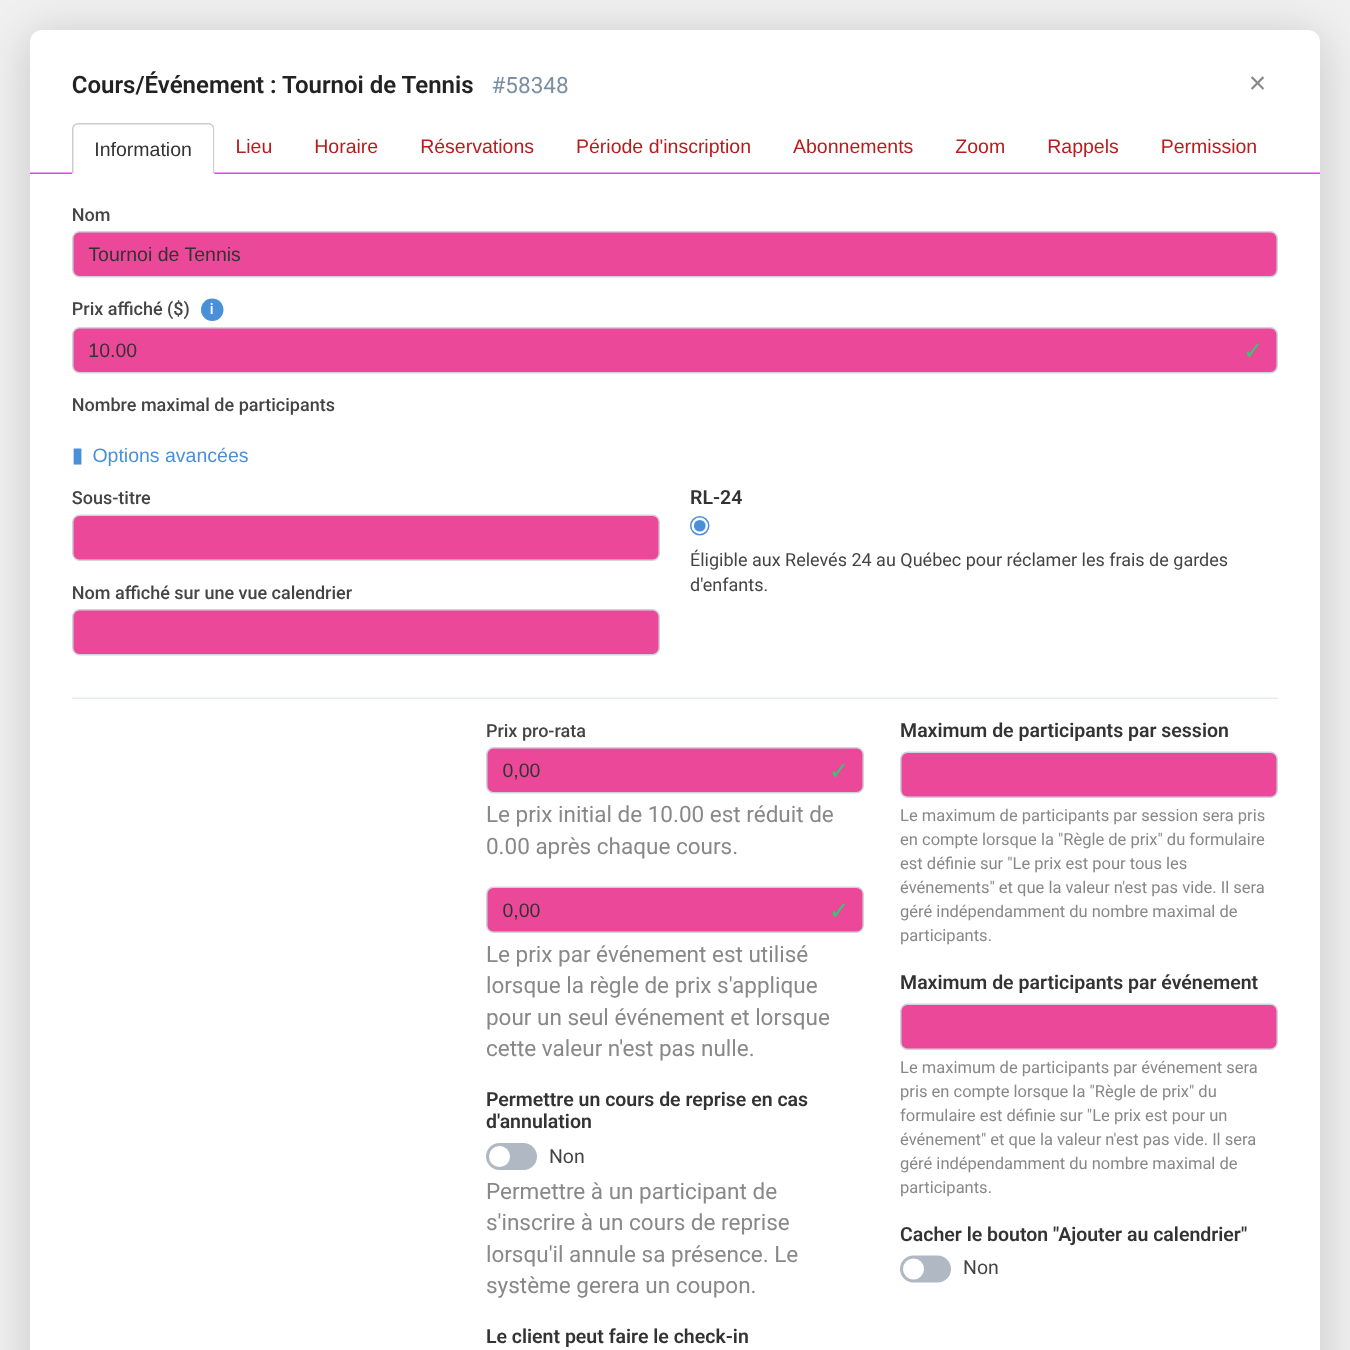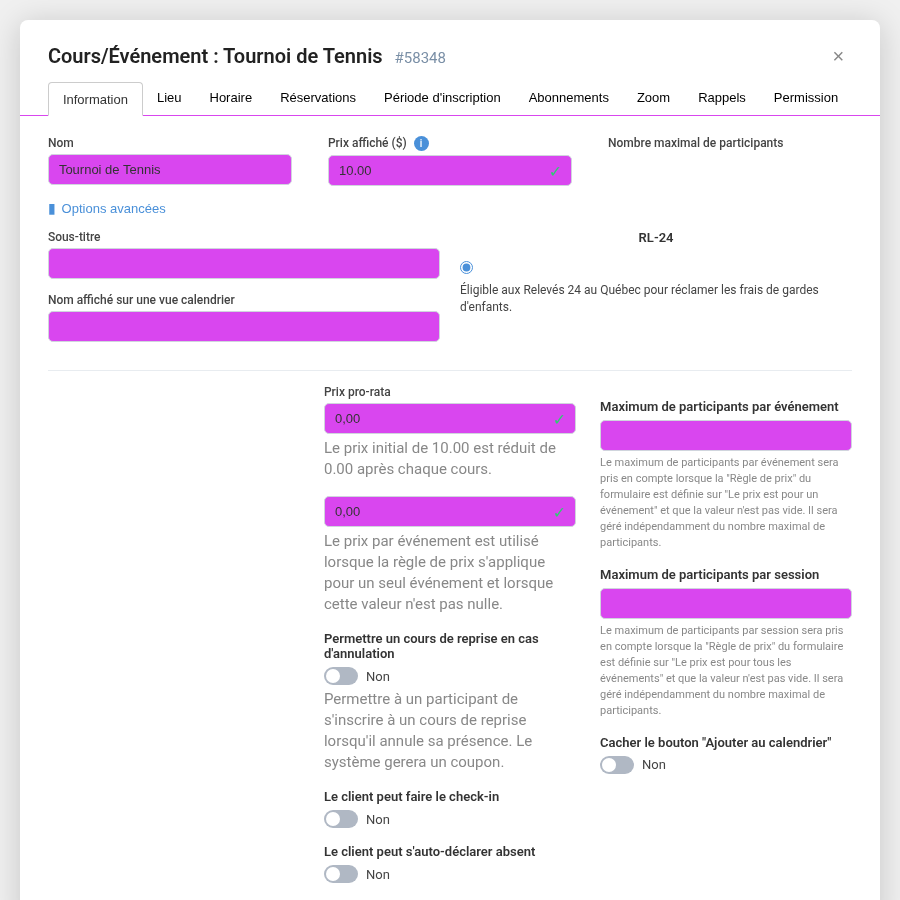"Cours/Événement : Tournoi de Tennis" .modal-title { font-size: 20px -> 16px }
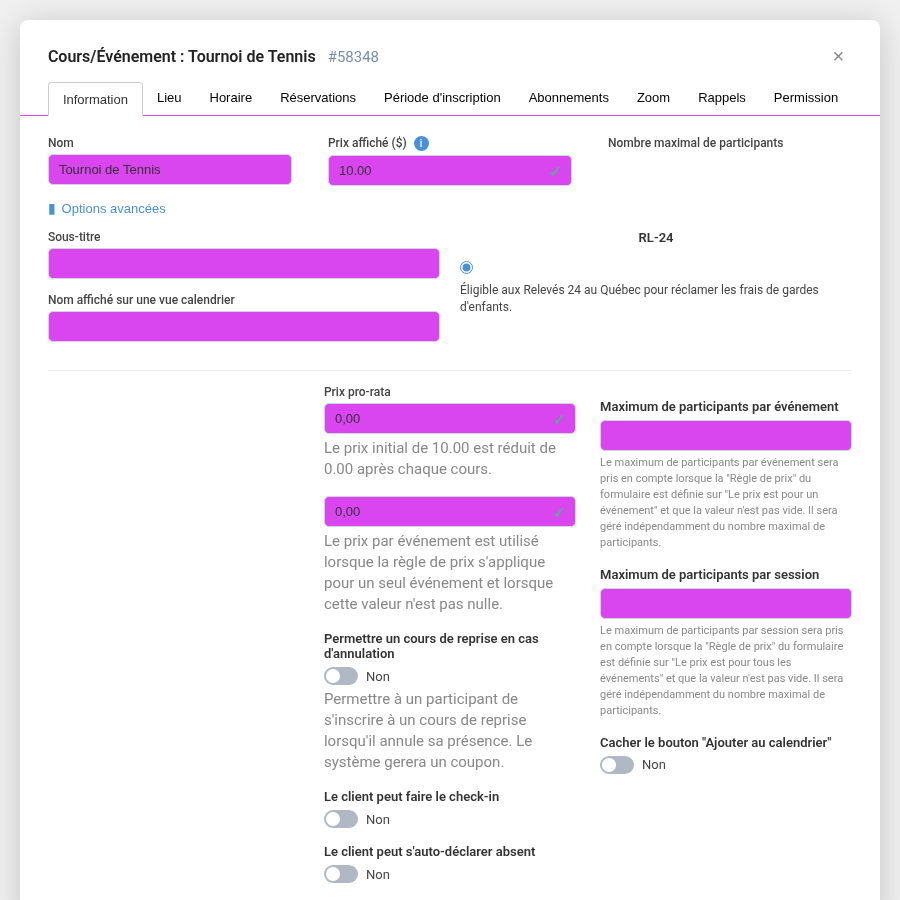"Lieu" .tab { color: #000000 -> #b91c1c }
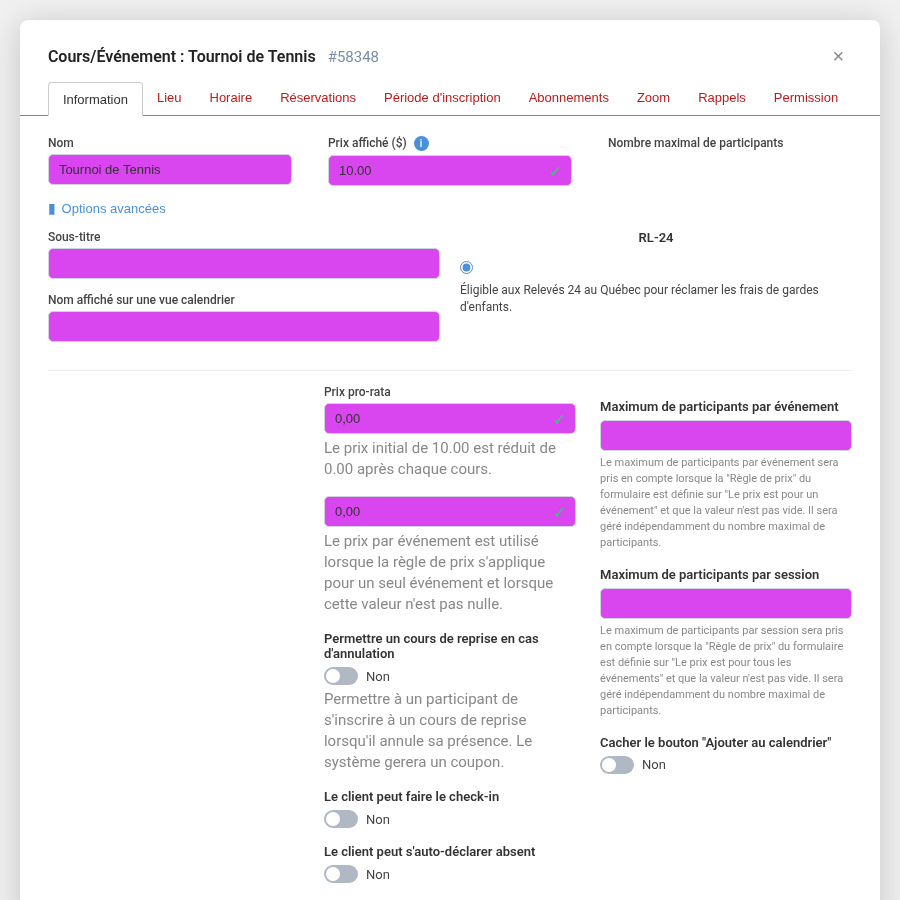"Nom" .form-grid { grid-template-columns: 1fr 1fr 1fr -> 1fr }
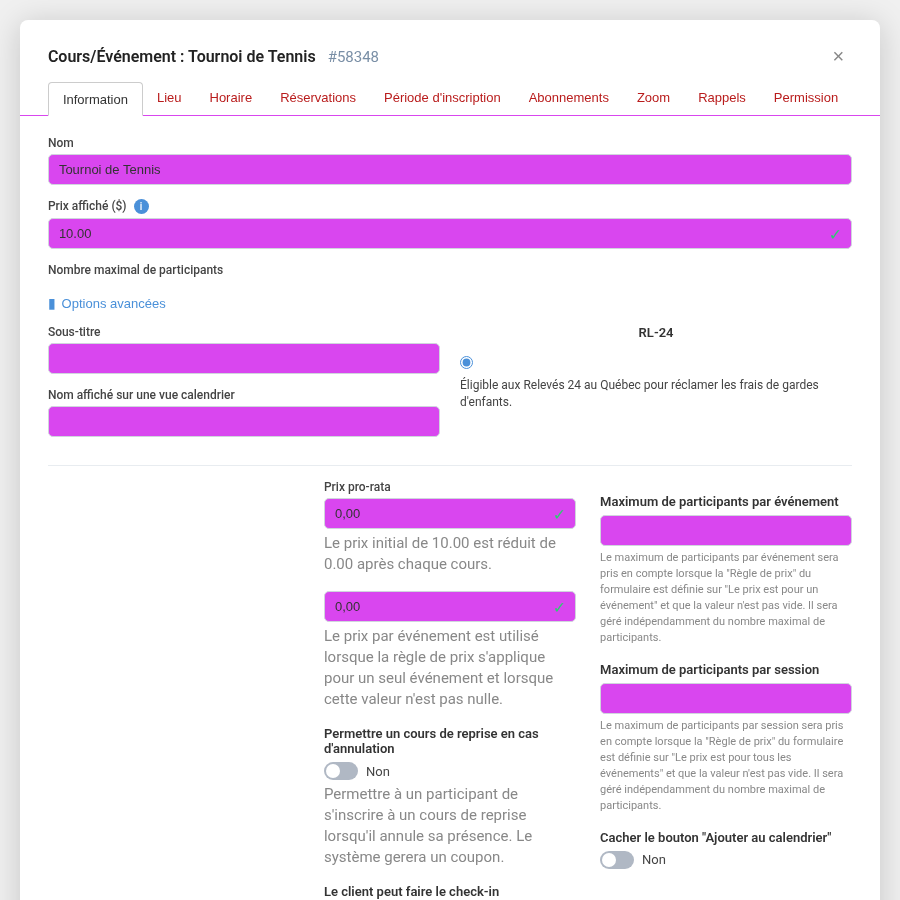"Tournoi de Tennis" .form-input { background: #d946ef -> #ec4899 }
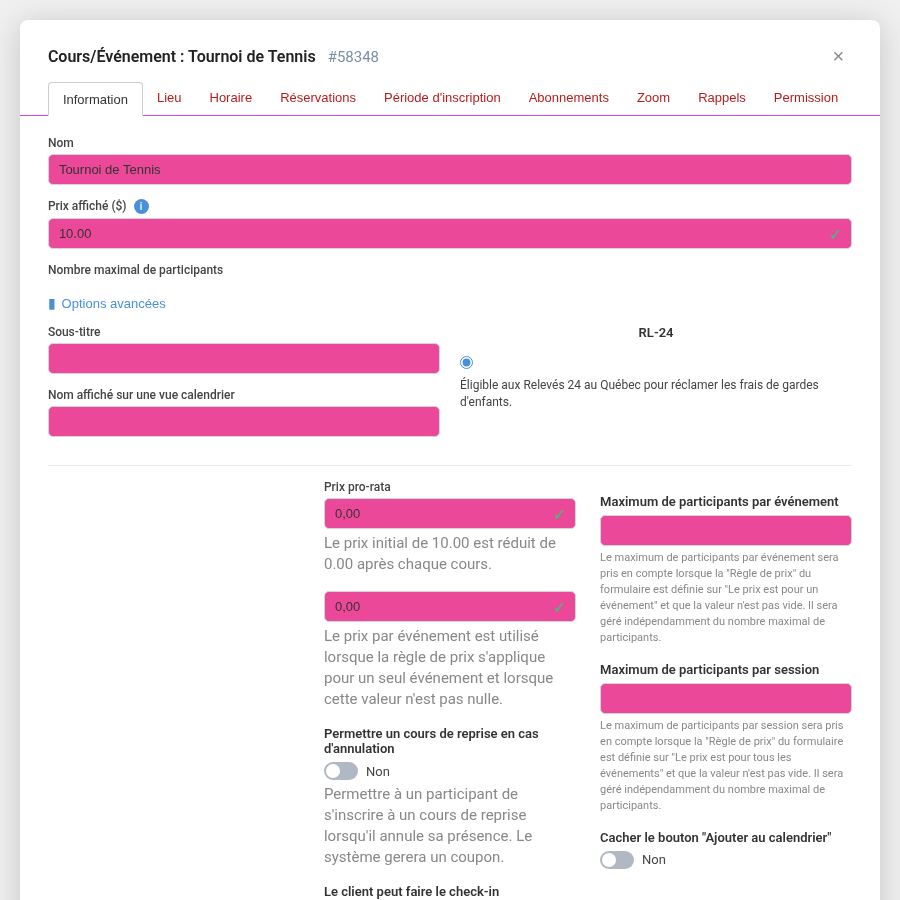"RL-24" .rl24-label { margin-bottom: 13px -> 1px; text-align: center -> none }
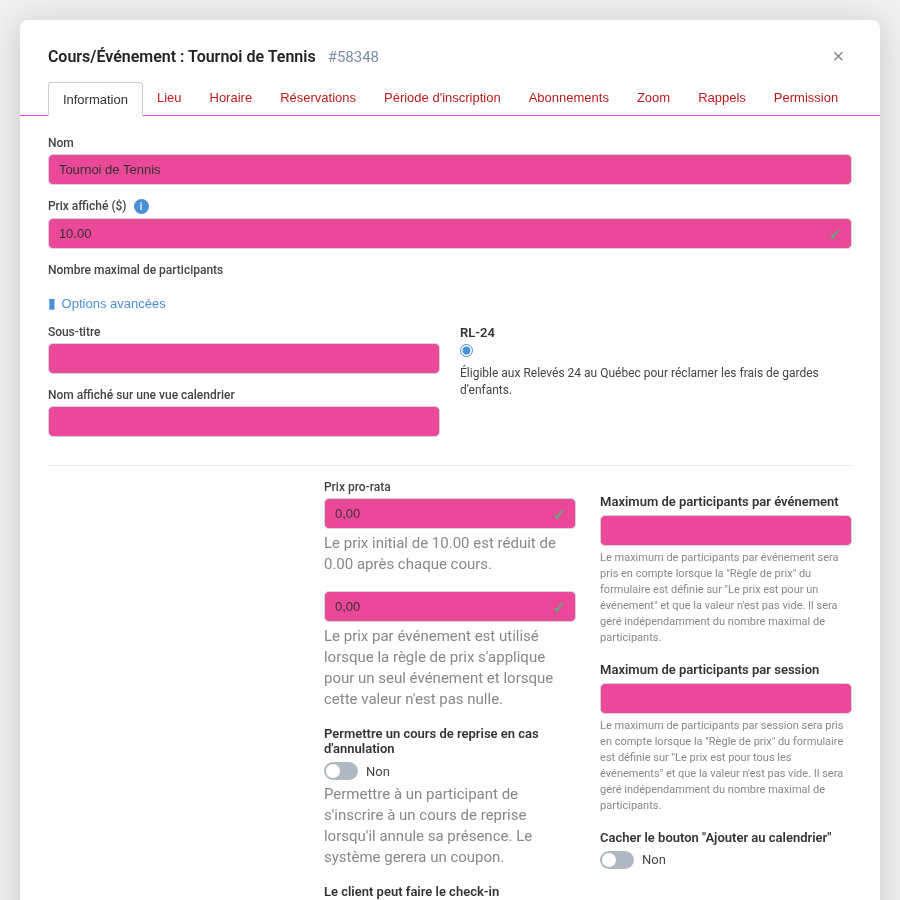"Maximum de participants par événement" div.section-block { order: before "Maximum de participants par session" -> after "Maximum de participants par session" }
